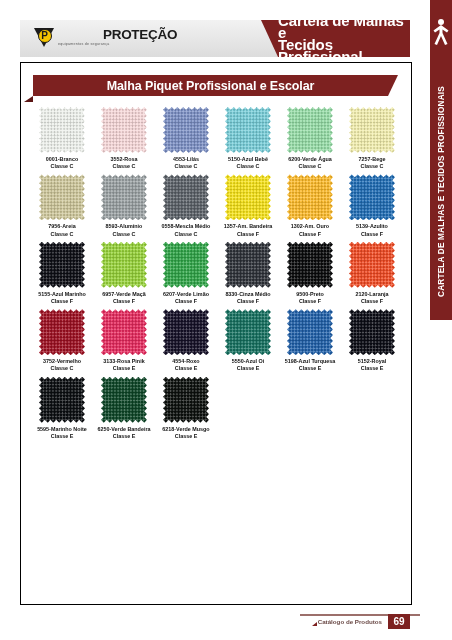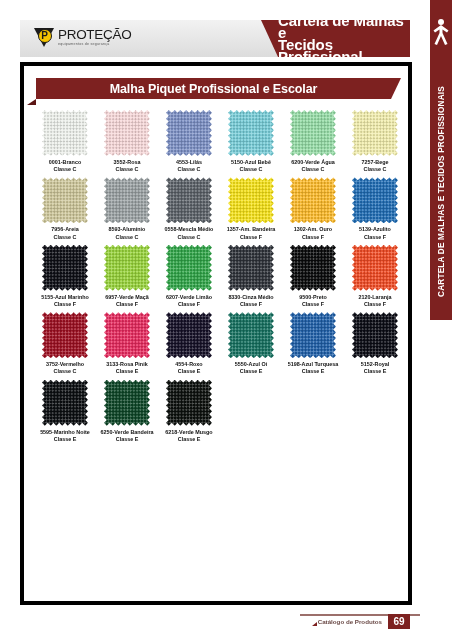"PROTEÇÃO" .logo-title { font-weight: normal -> bold; margin-left: none -> 45px }
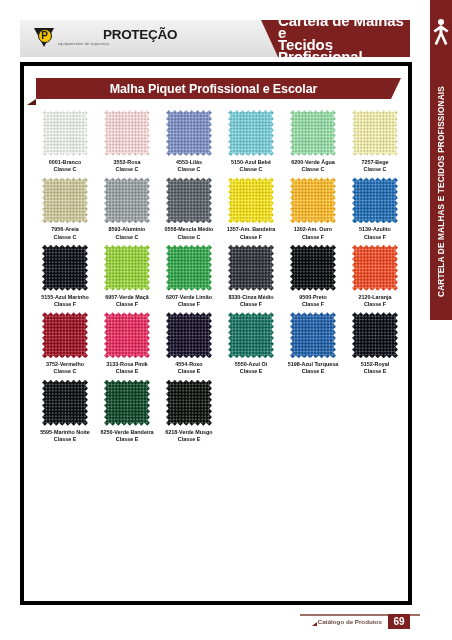"Malha Piquet Profissional e Escolar" .frame { border: 4px solid #000000 -> 1px solid #000000 }
